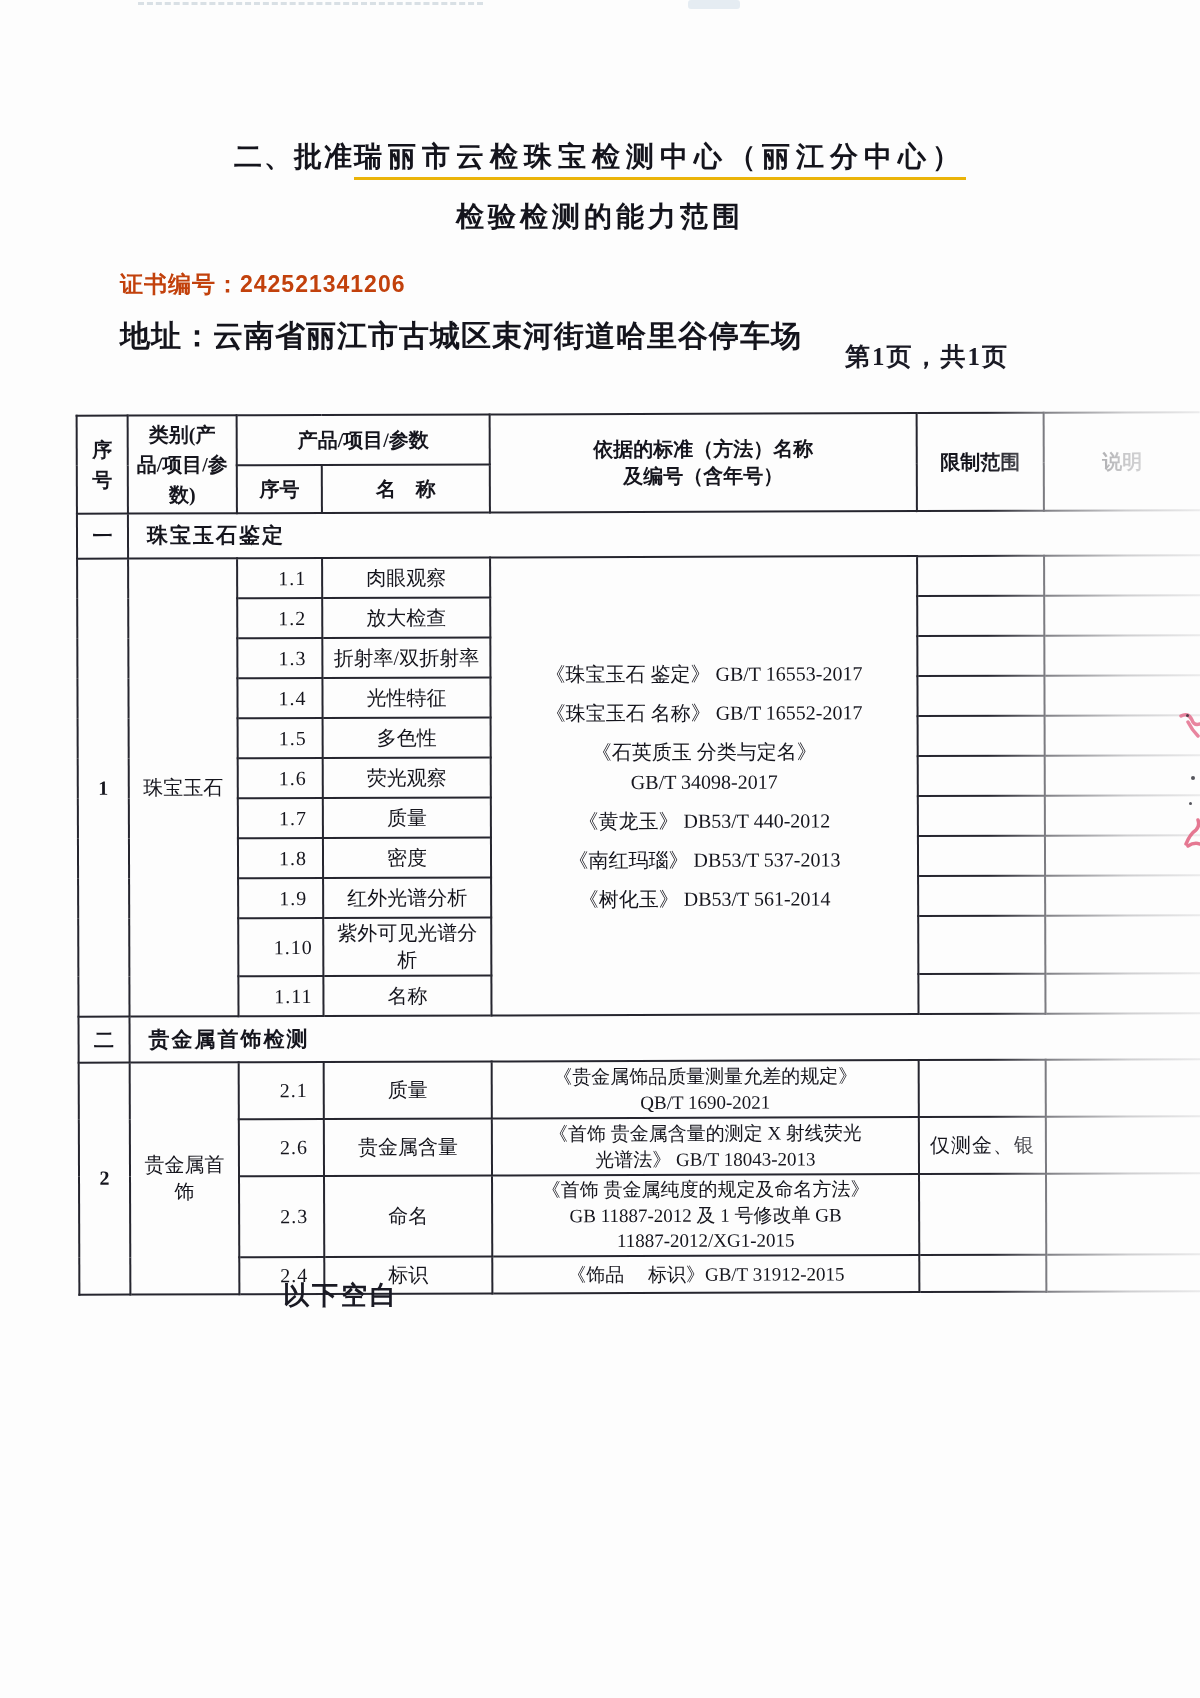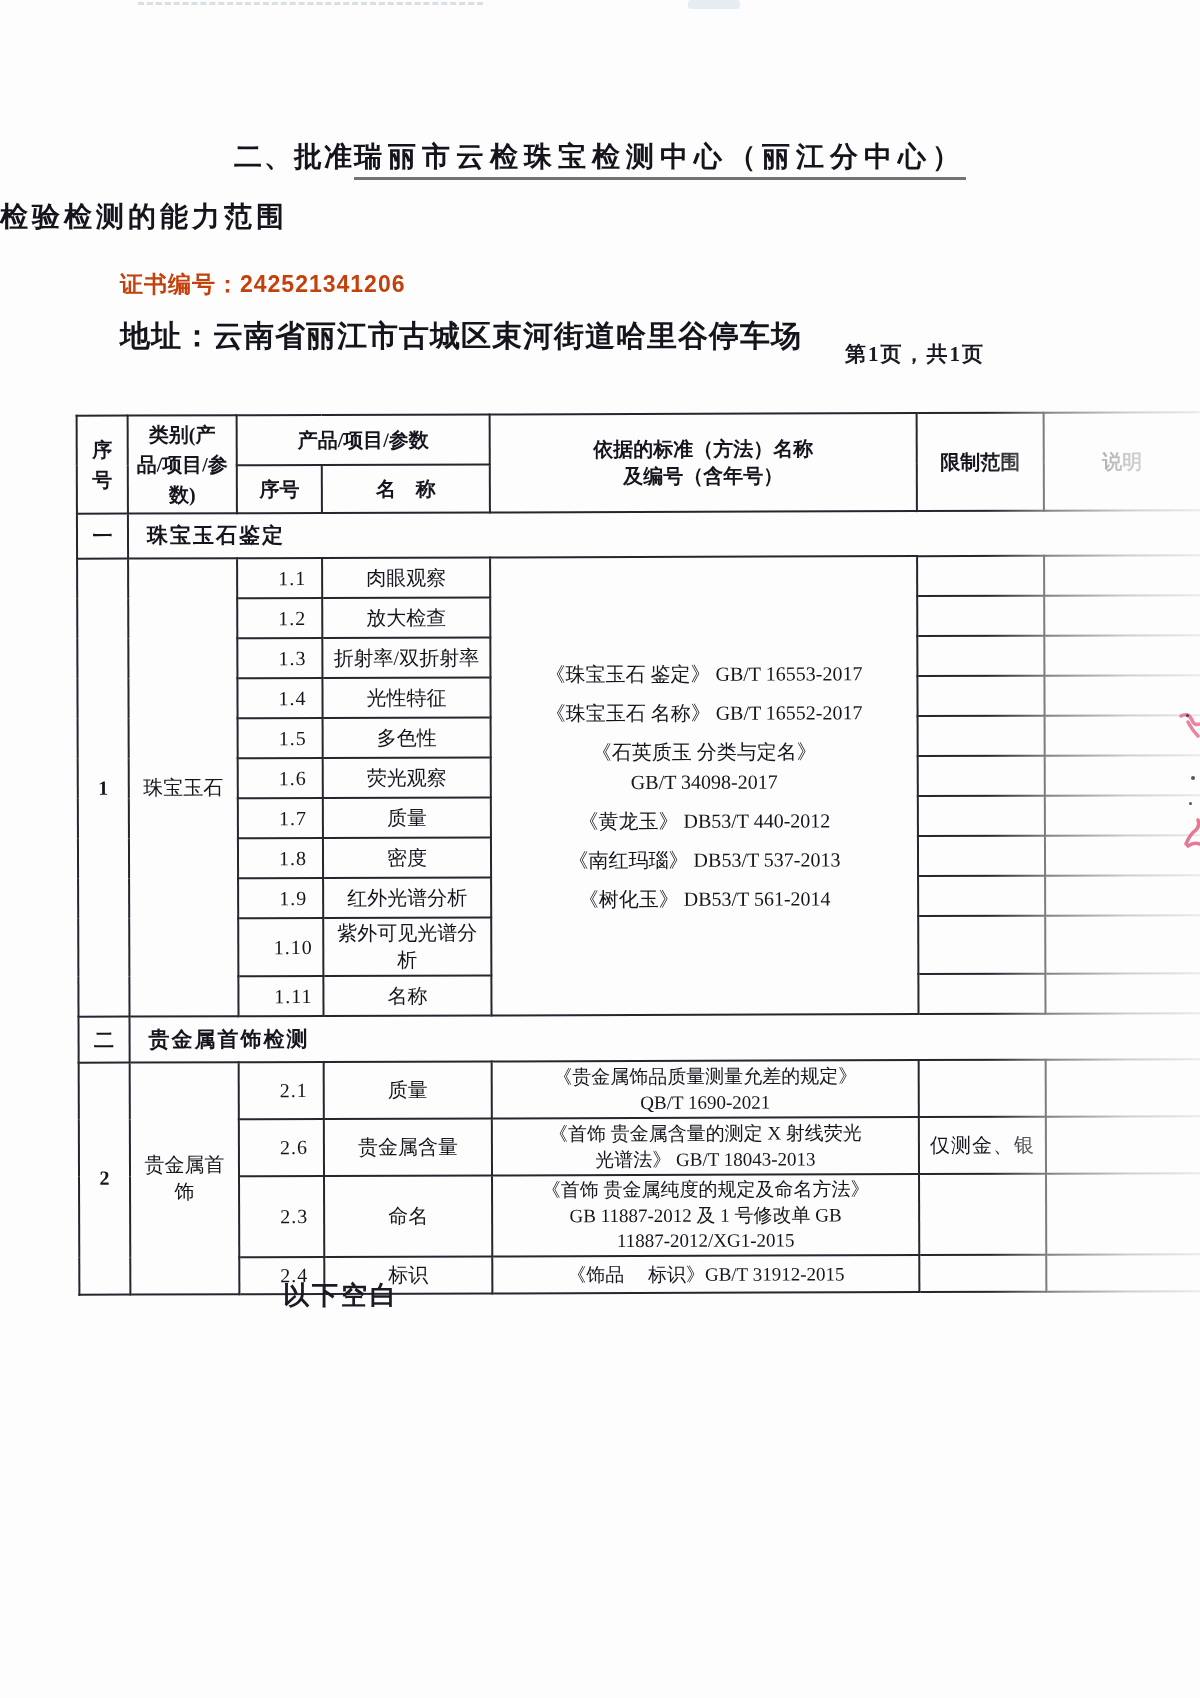"瑞丽市云检珠宝检测中心（丽江分中心）" .doc-title .underlined { border-bottom: 3px solid #737373 -> 3px solid #eab308 }
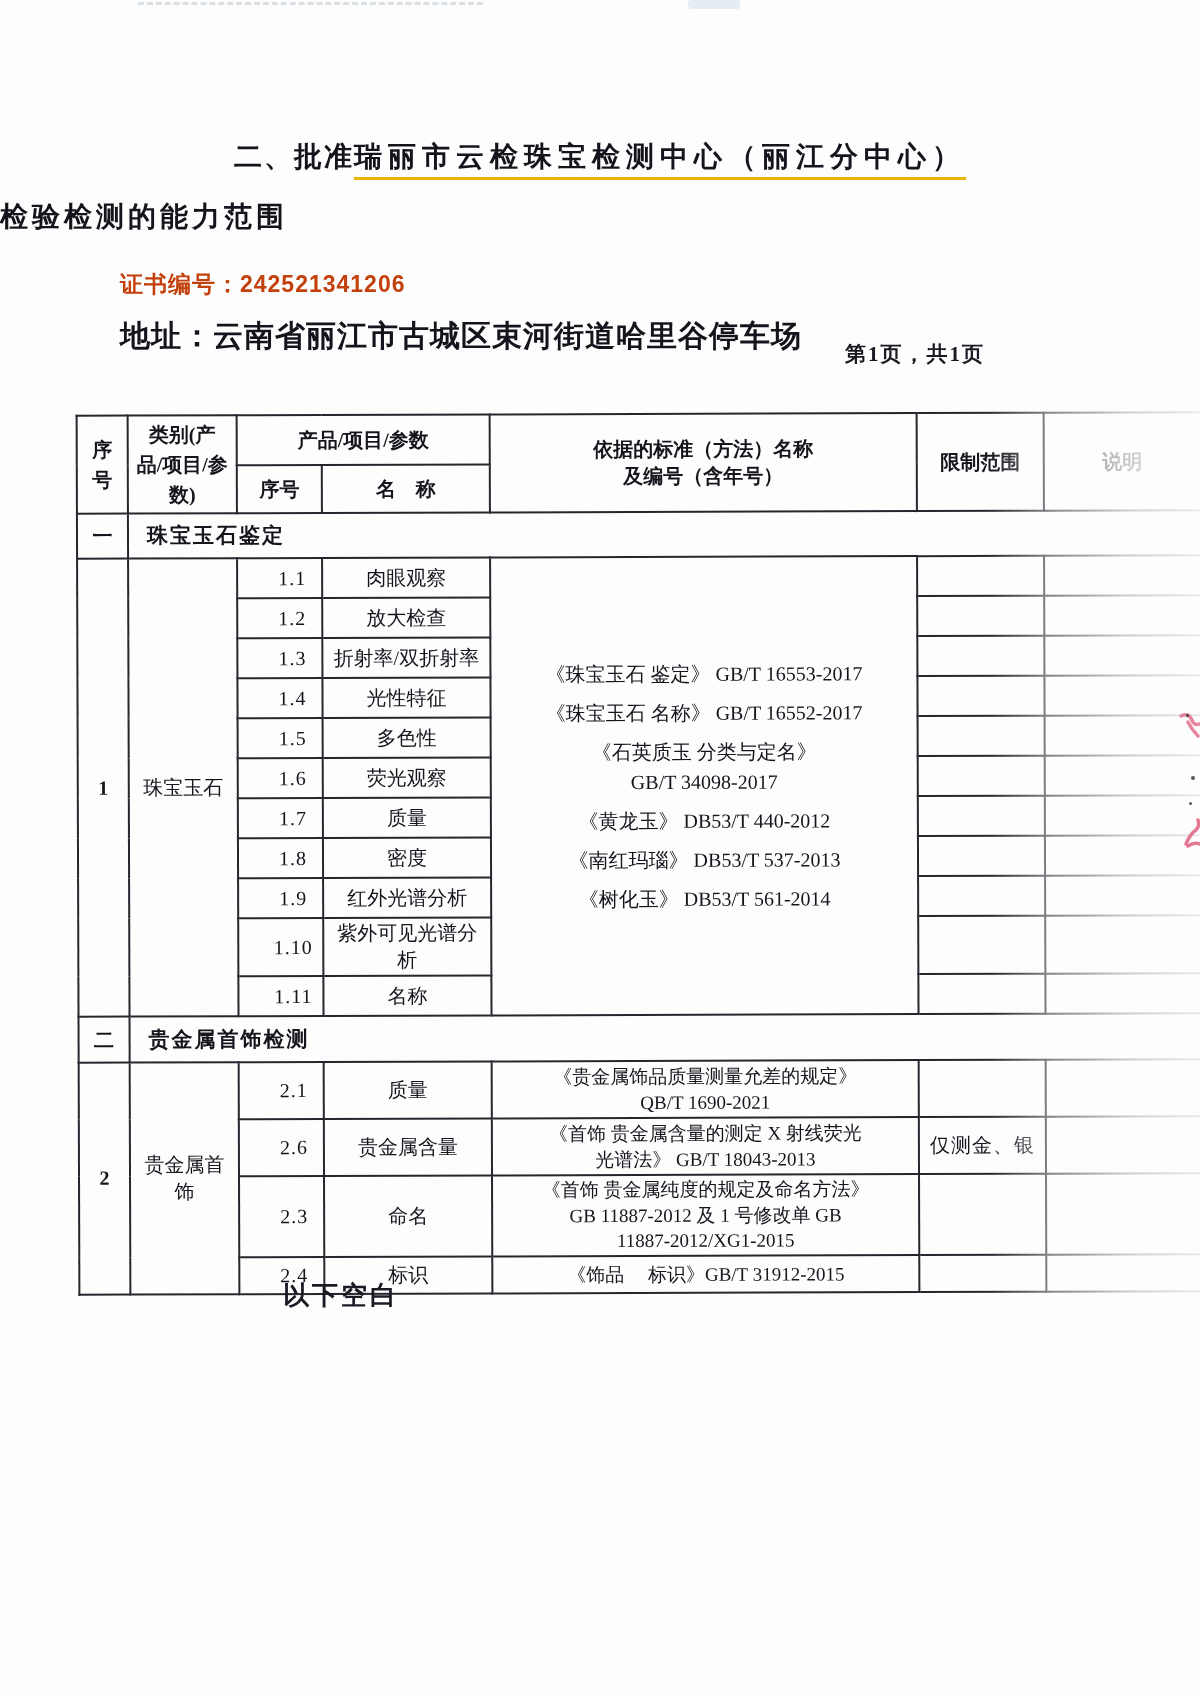"检验检测的能力范围" .doc-subtitle { text-align: left -> center }
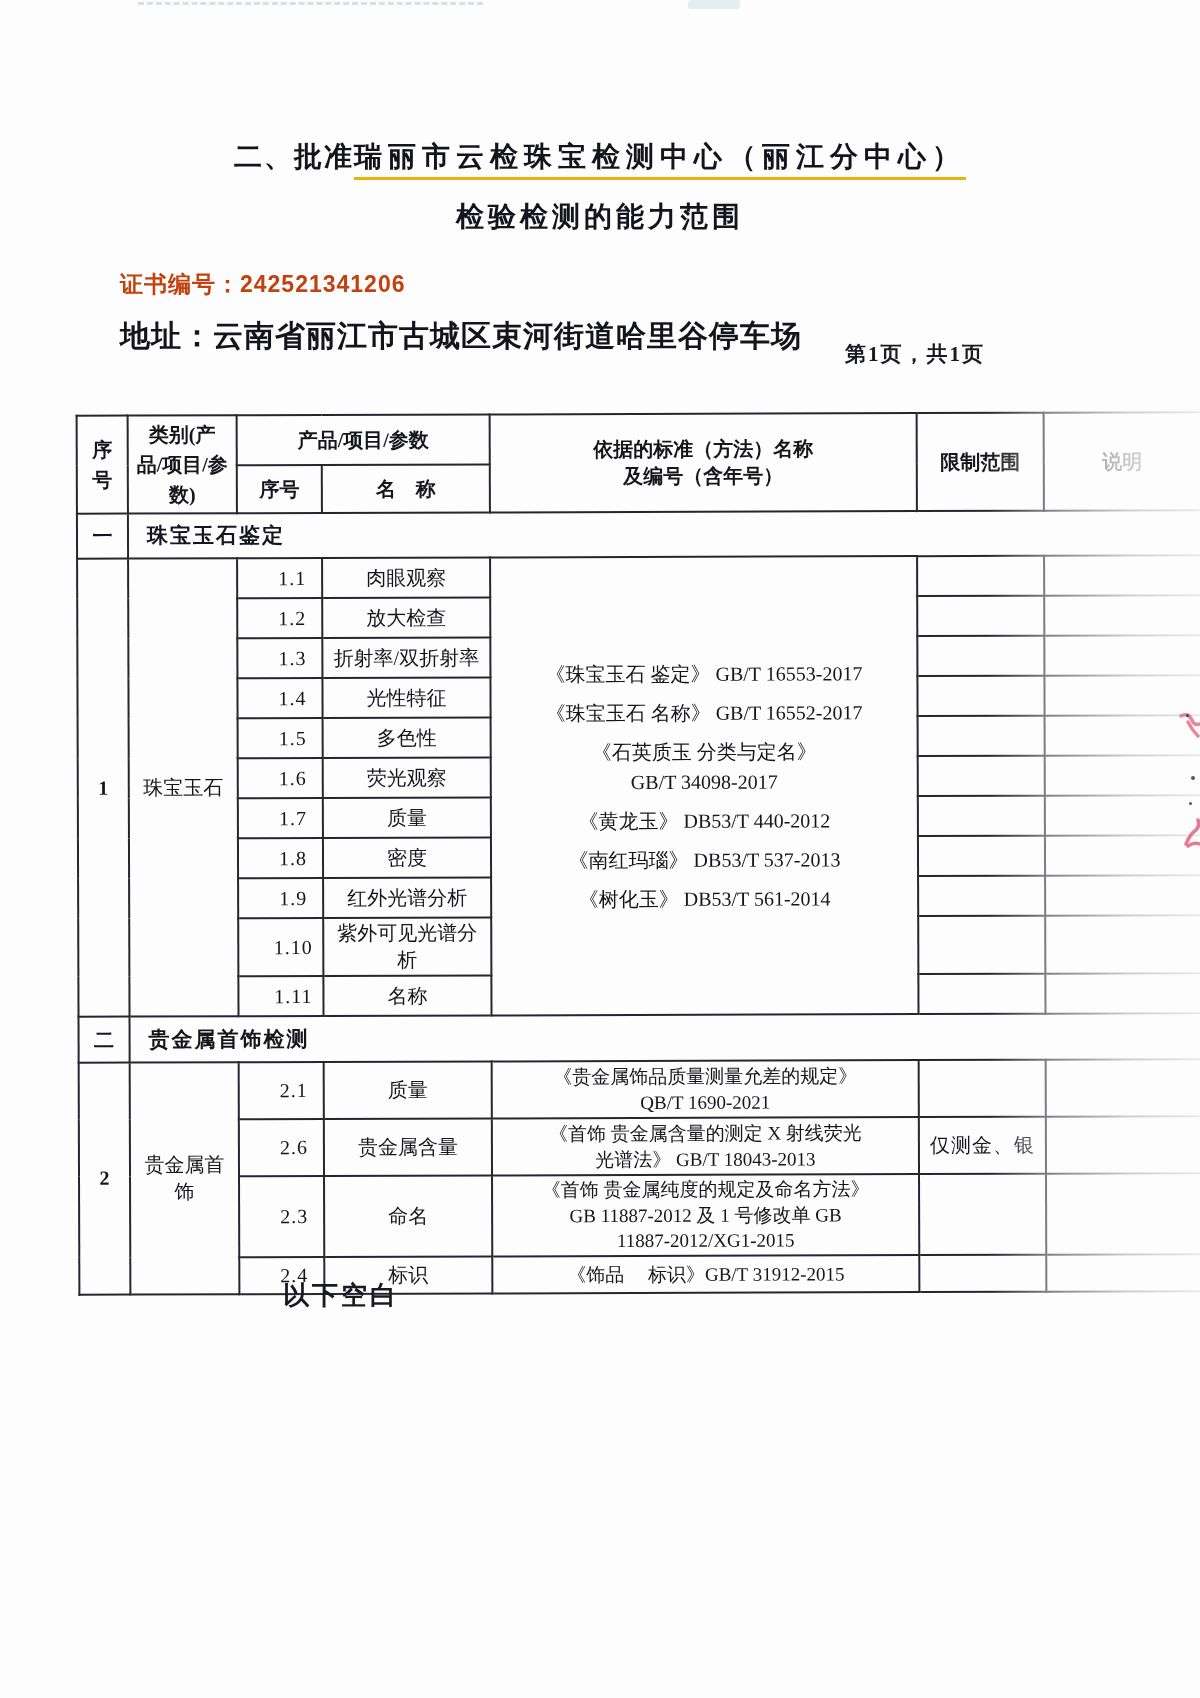"第1页，共1页" .page-indicator { font-size: 21px -> 25px }
